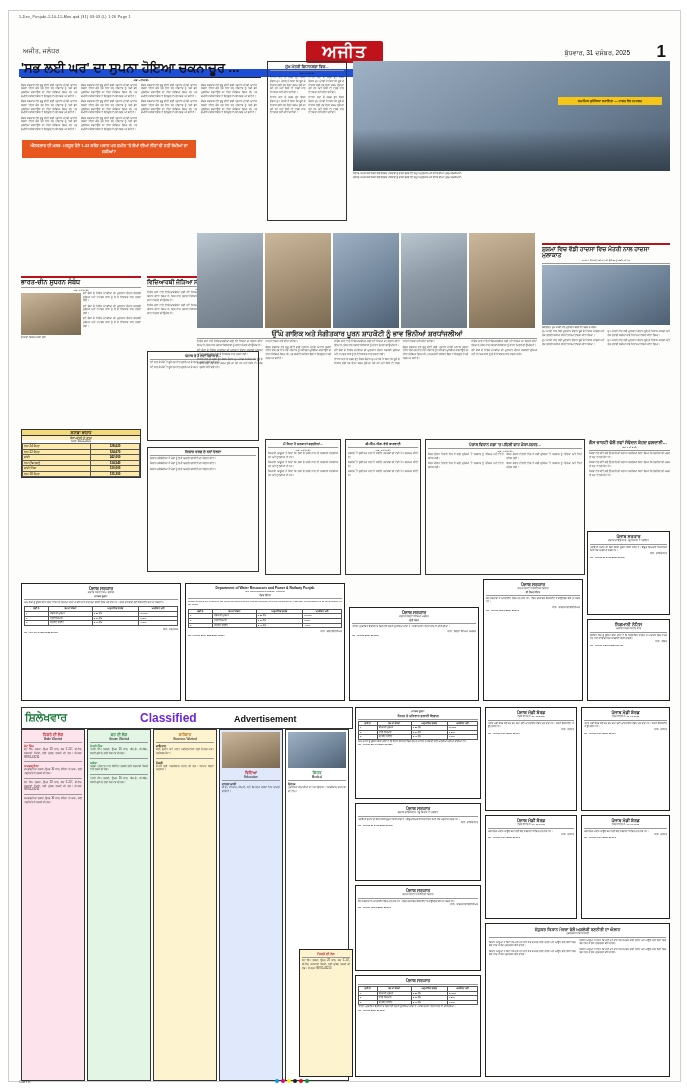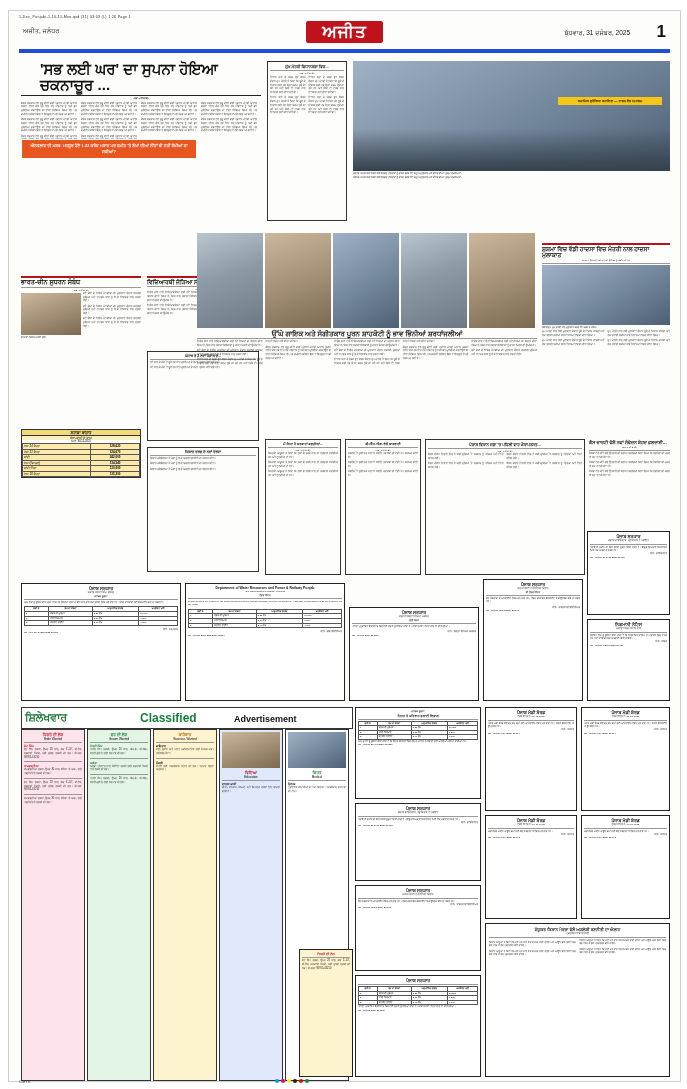"ਅਜੀਤ" .masthead { border-bottom: 4px solid #1d4ed8 -> 8px solid #1d4ed8; top: 8px -> 28px }
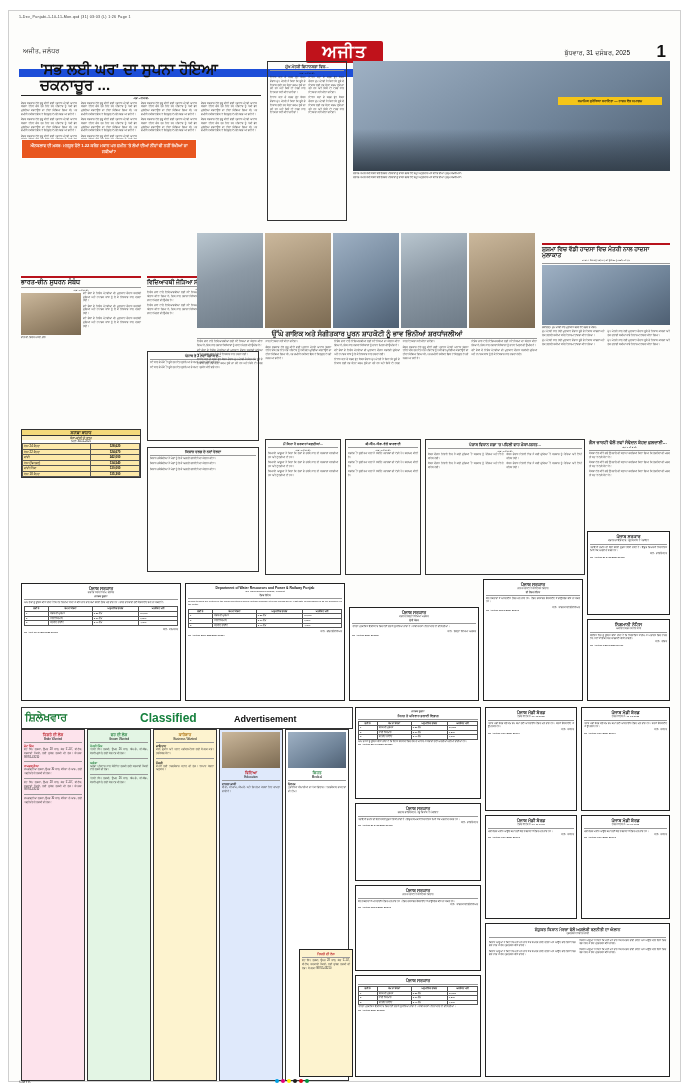"'ਸਭ ਲਈ ਘਰ' ਦਾ ਸੁਪਨਾ" div.hl { font-size: 15px -> 13px; margin-left: 19px -> none }
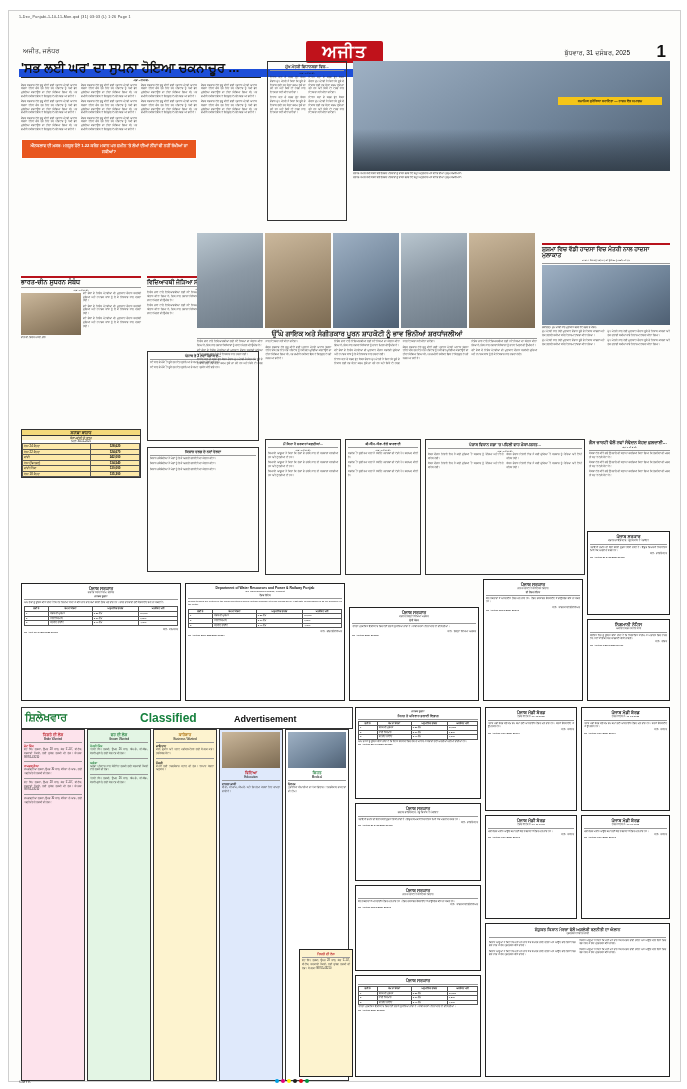"Classified" .classified-title { color: #15803d -> #6d28d9 }
